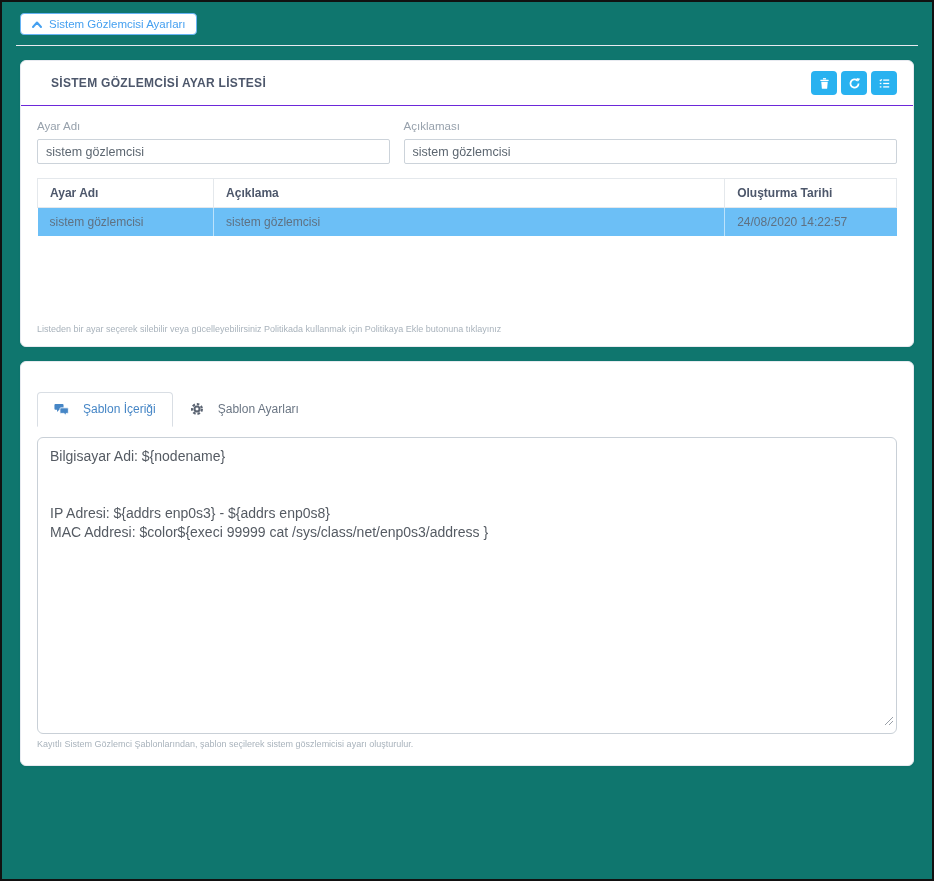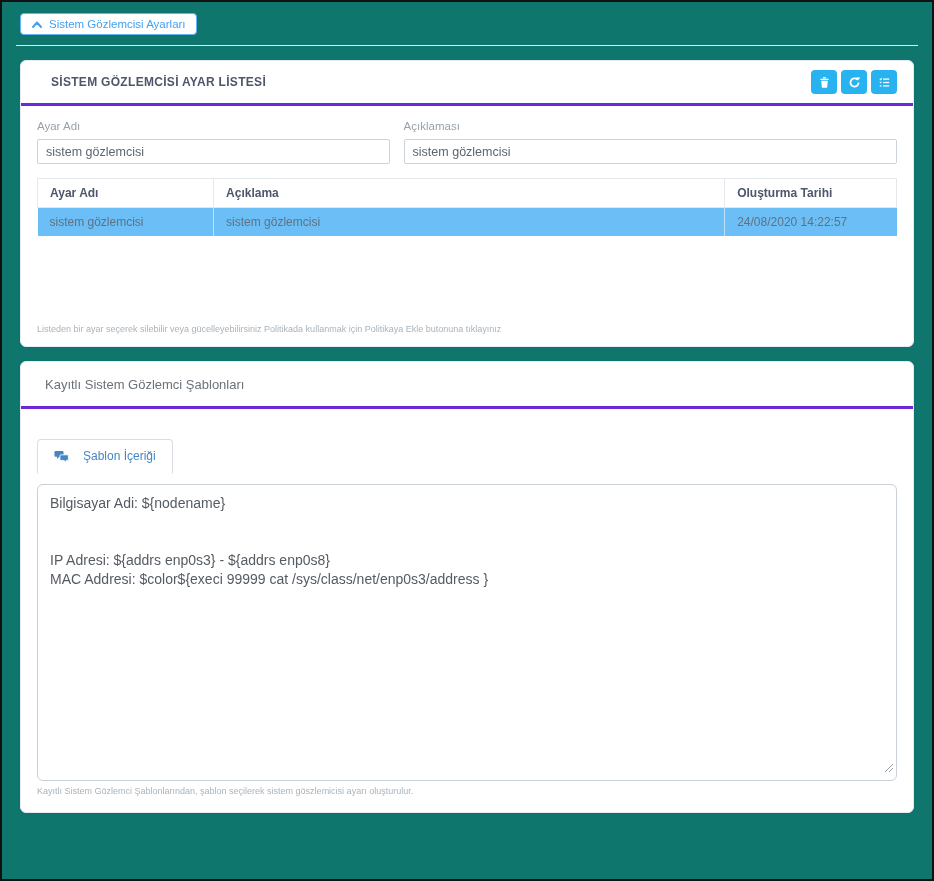"SİSTEM GÖZLEMCİSİ AYAR LİSTESİ" .card-header { border-bottom: 3px solid #6d28d9 -> 1px solid #6d28d9 }
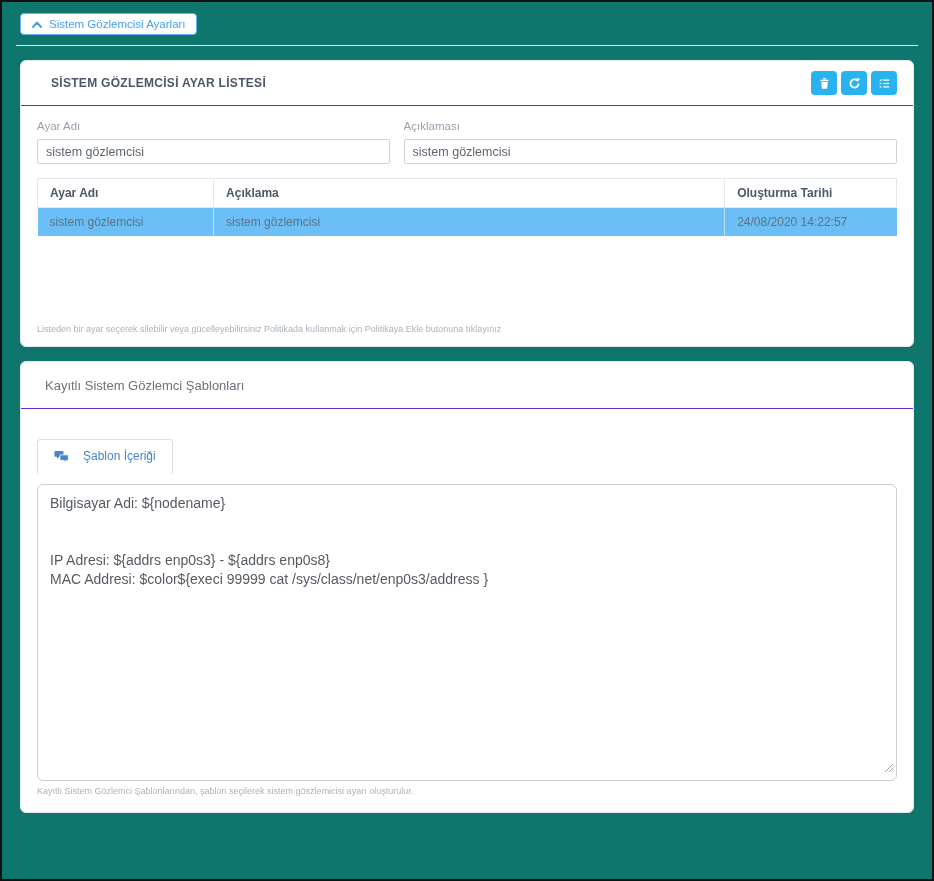"Kayıtlı Sistem Gözlemci Şablonları" div.card-header { html: <div> <h2>Kayıtlı Sistem Gözlemci Şablonları</h2> </div> -> none }
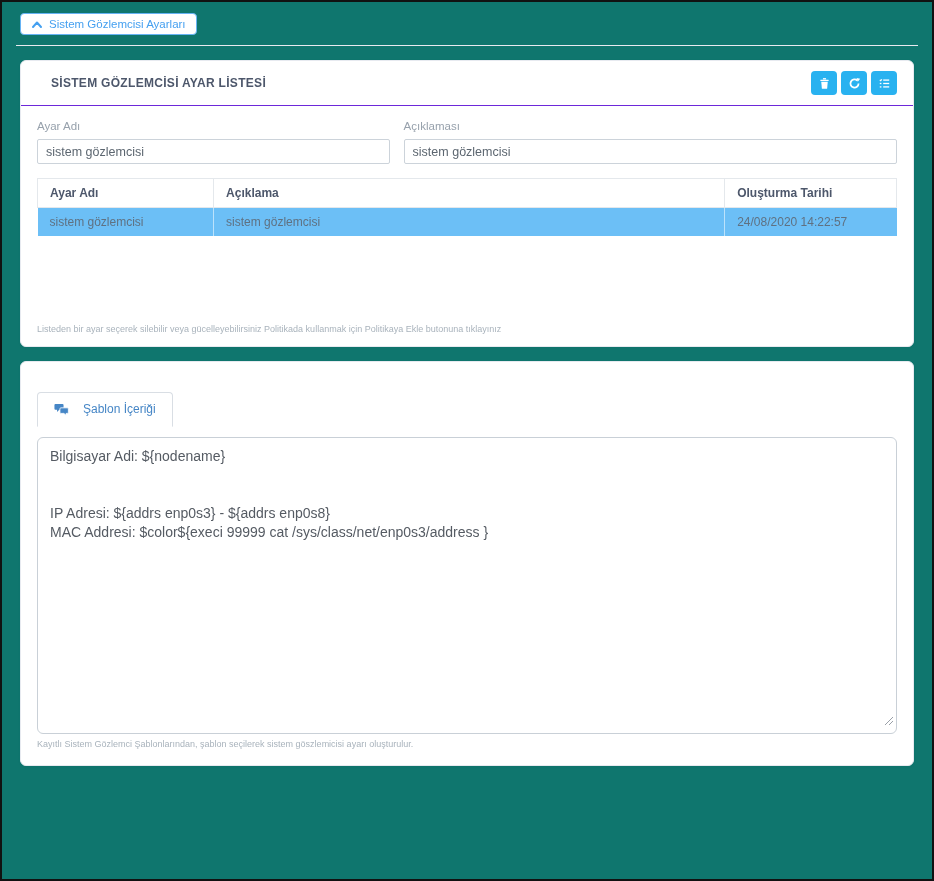"Şablon Ayarları" button.tab { html: none -> <button> <span> <svg> <circle></circle> <circle></circle> <circle></circle> </svg> </span> <span>Şablon Ayarları</span> </button> }
